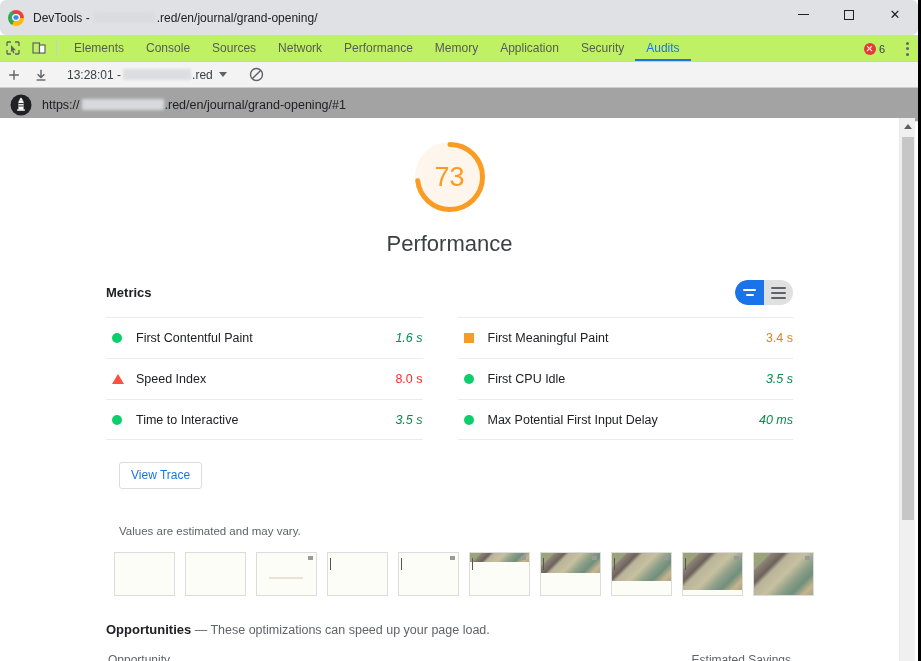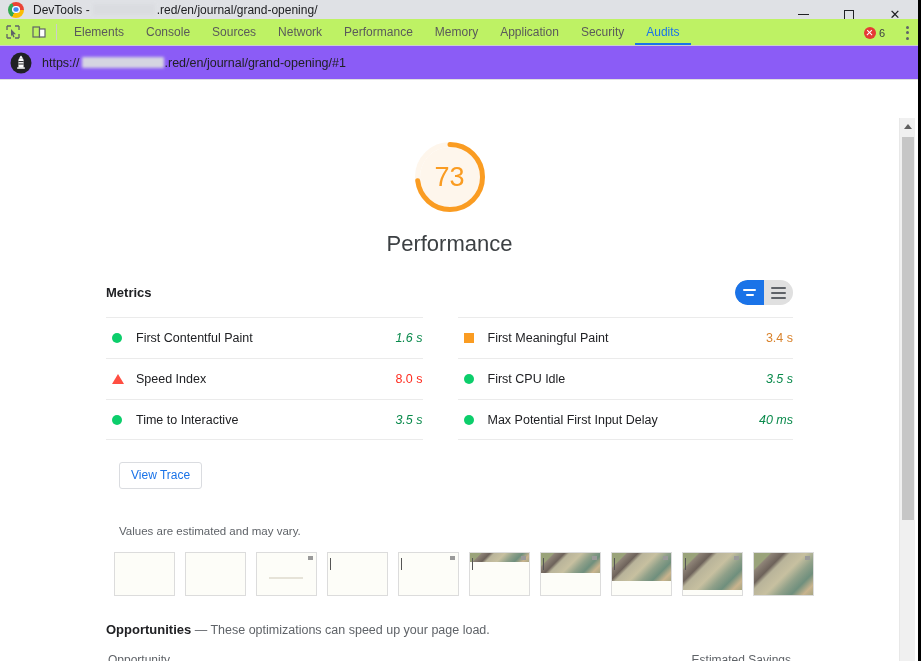"DevTools -" .titlebar { border-radius: none -> 6px; height: 19px -> 35px }
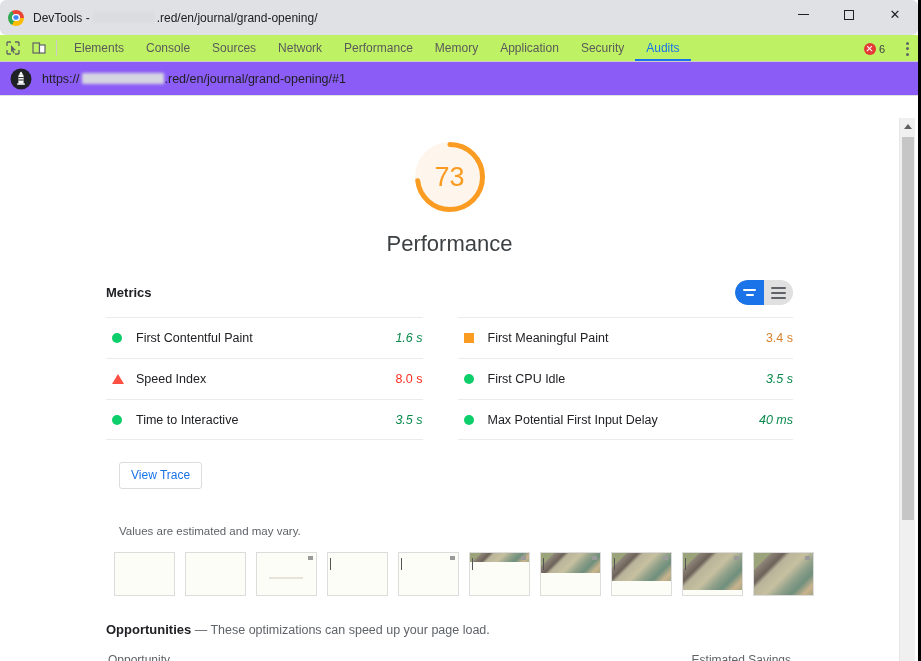"13:28:01 -" div.audits-bar { html: none -> <div> <div> <svg> <path></path> </svg> </div> <div> <svg> <path></path> <path></path> </svg> </div> <div></div> <div> <span>13:28:01 - </span> <span></span> <span>.red</span> <span></span> </div> <div> <svg> <circle></circle> <path></path> </svg> </div> </div> }
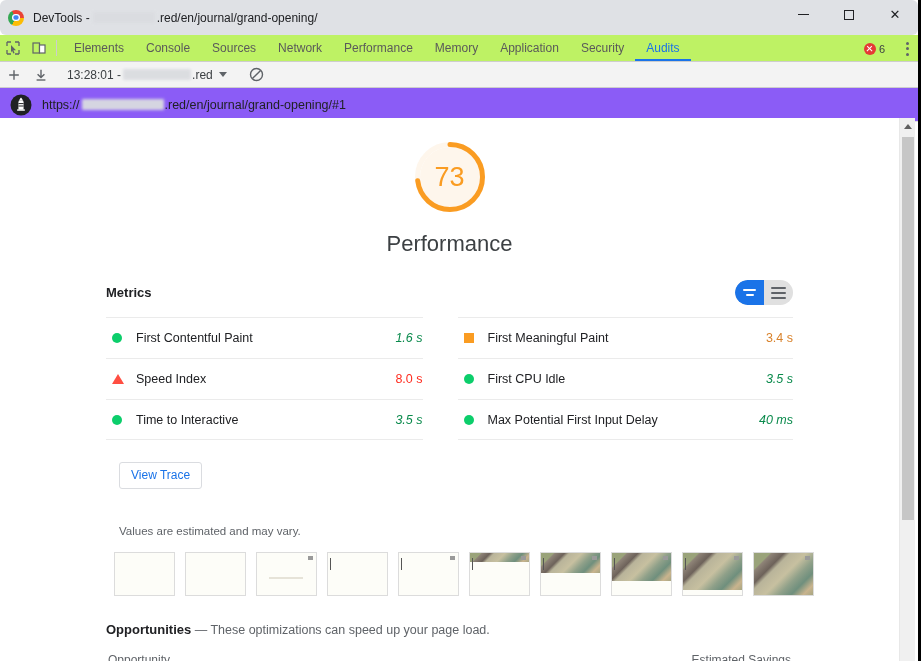"https://" .report-url-row { background: #8b5cf6 -> #a3a3a3 }
